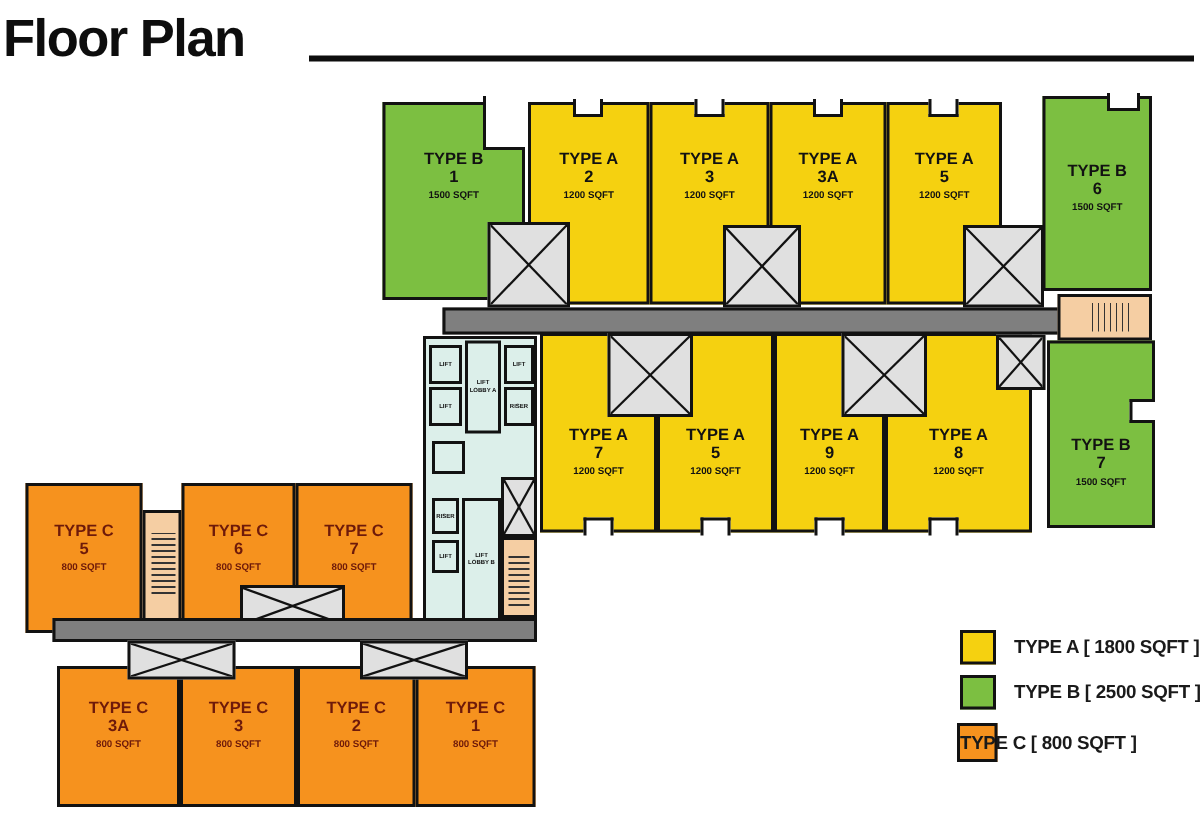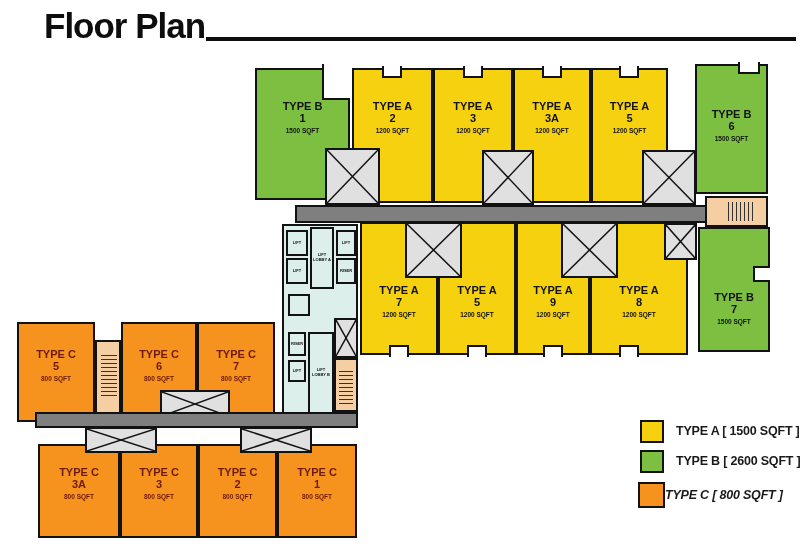"Floor Plan" div.abs { margin-left: 42px -> none }
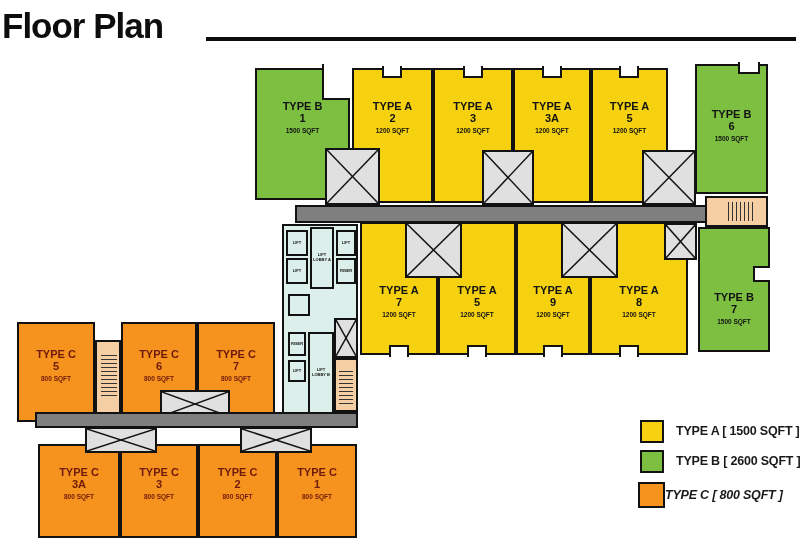"TYPE A [ 1500 SQFT" div.lg-label { text: 1500 -> 1800 }
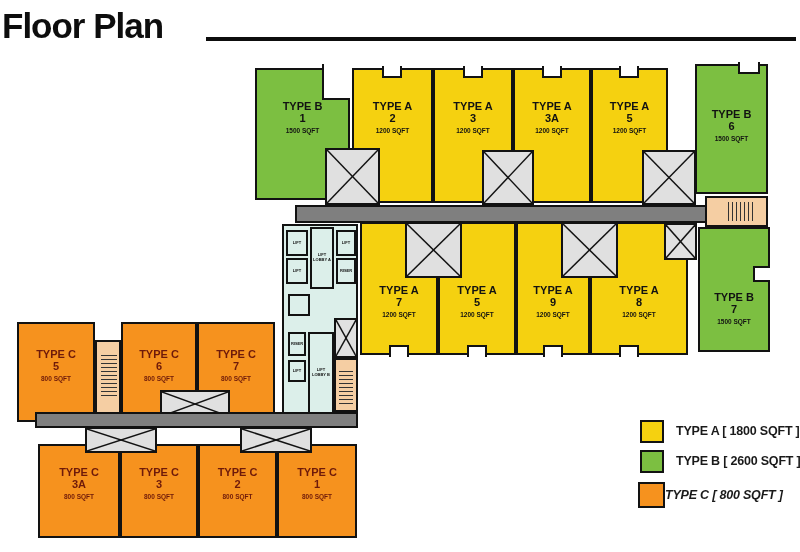"TYPE B [ 2600 SQFT" div.lg-label { text: 2600 -> 2500 }
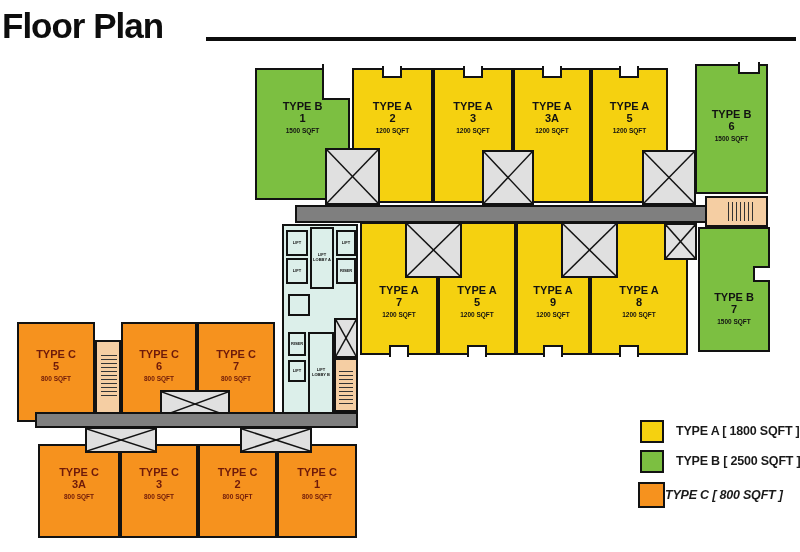"TYPE C [ 800 SQFT" div.lg-label { font-style: italic -> none; left: 665px -> 640px }
